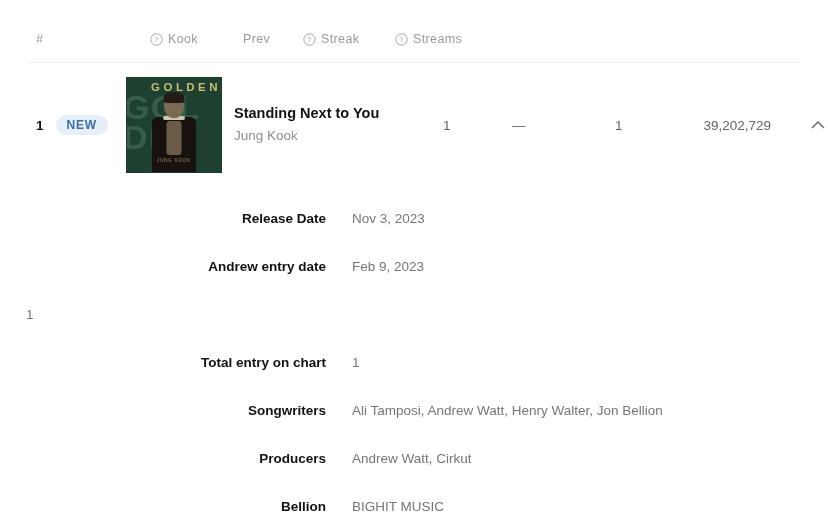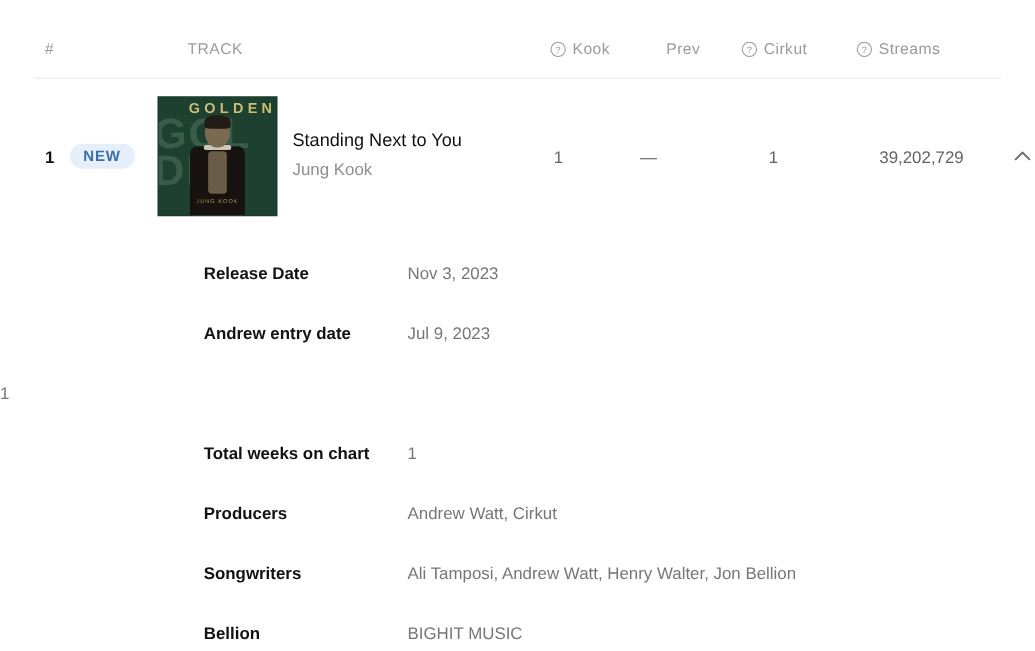"TRACK" div.col-track-h { html: <div>TRACK</div> -> none }
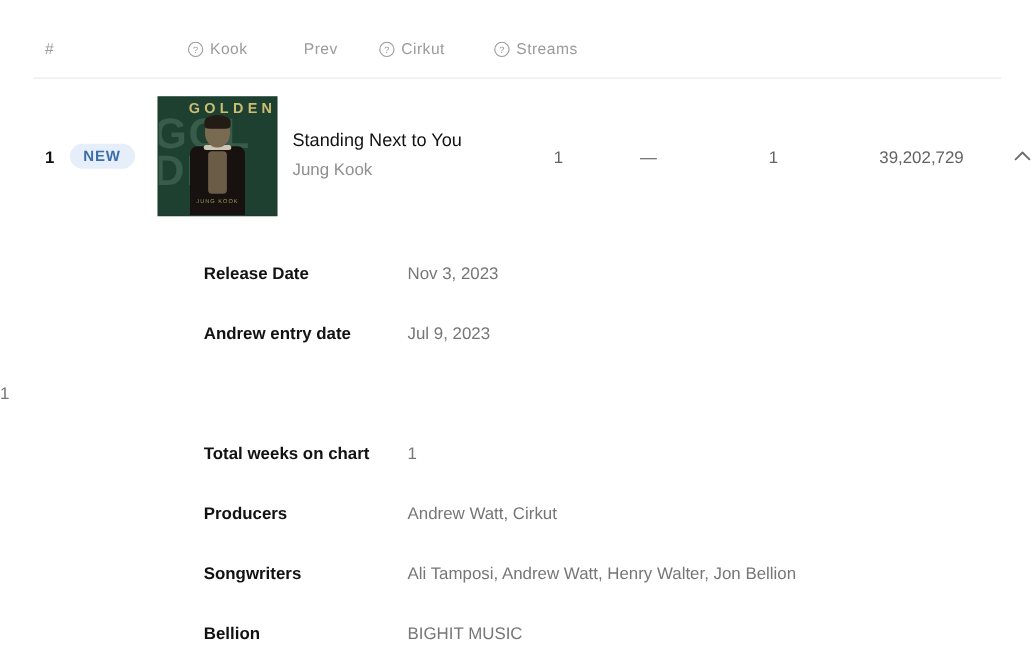"Cirkut" span { text: Cirkut -> Streak }
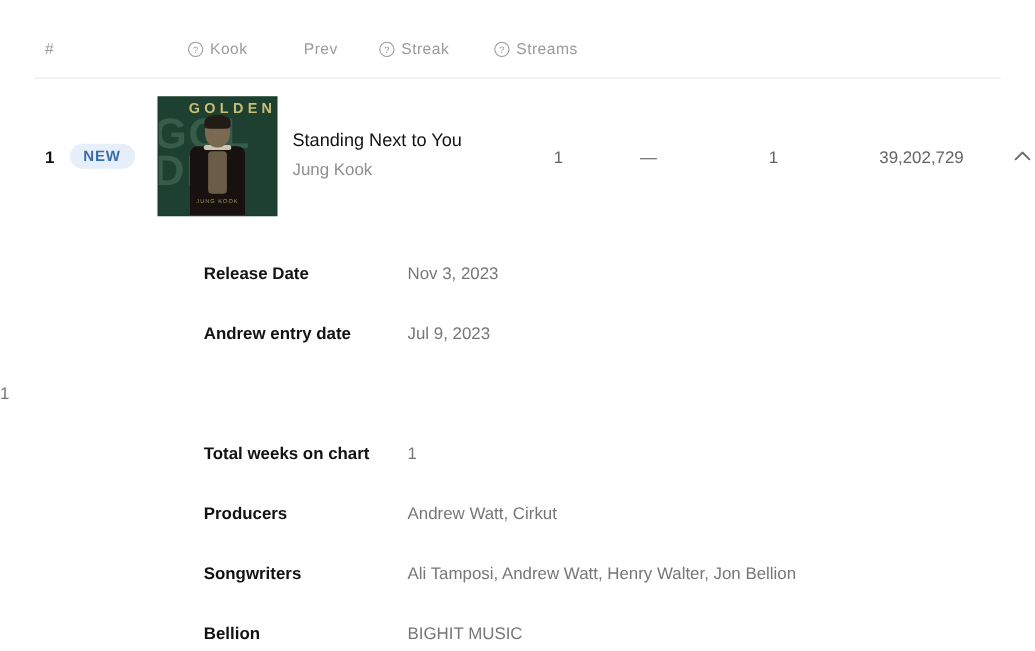"Standing Next to You" .track-title { font-weight: 400 -> 700 }
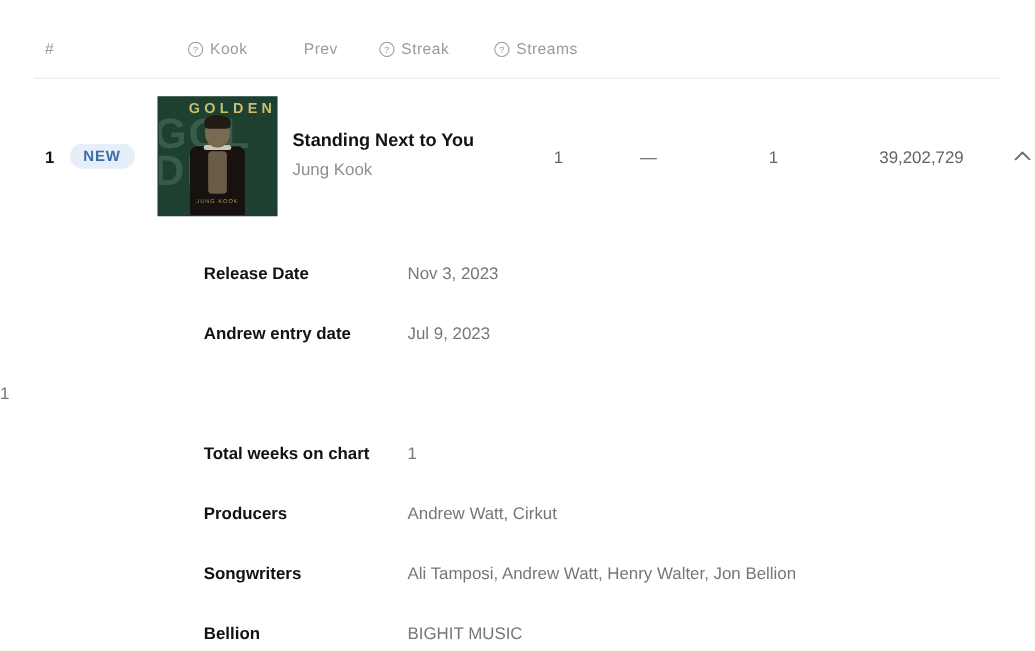"Release Date" .detail-label { text-align: left -> right }
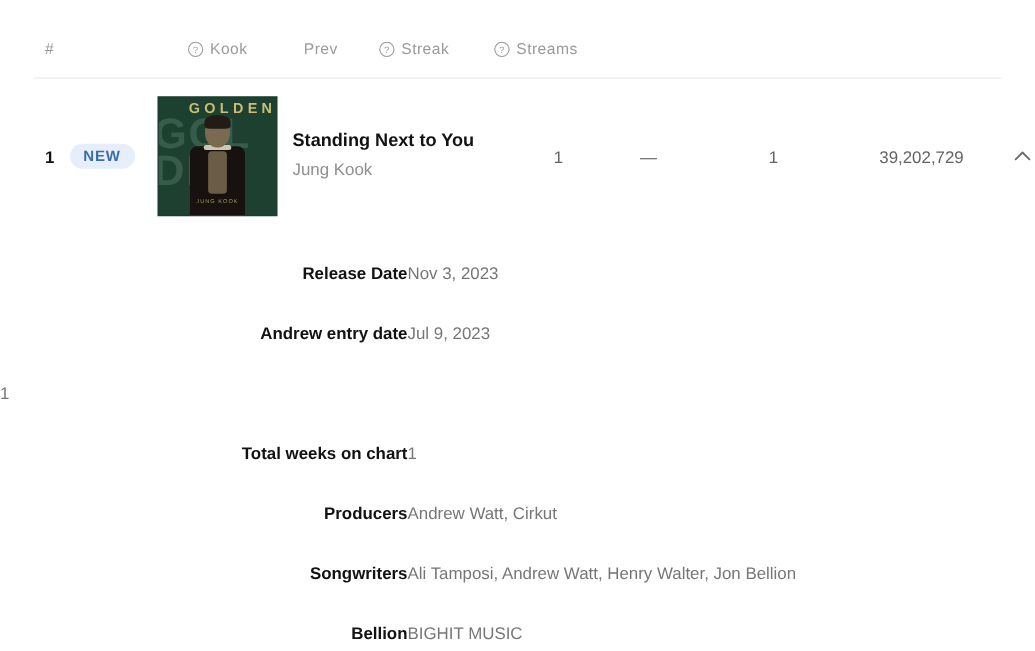"Nov 3, 2023" .detail-value { margin-left: none -> 26px }
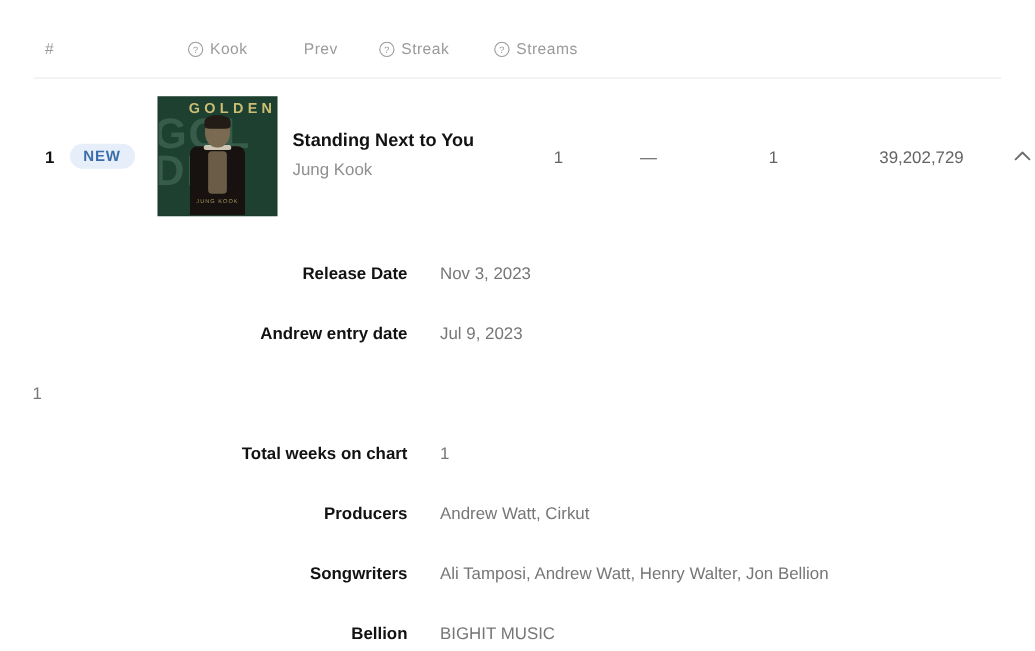"Jul 9, 2023" div.detail-value { text: Jul -> Feb }
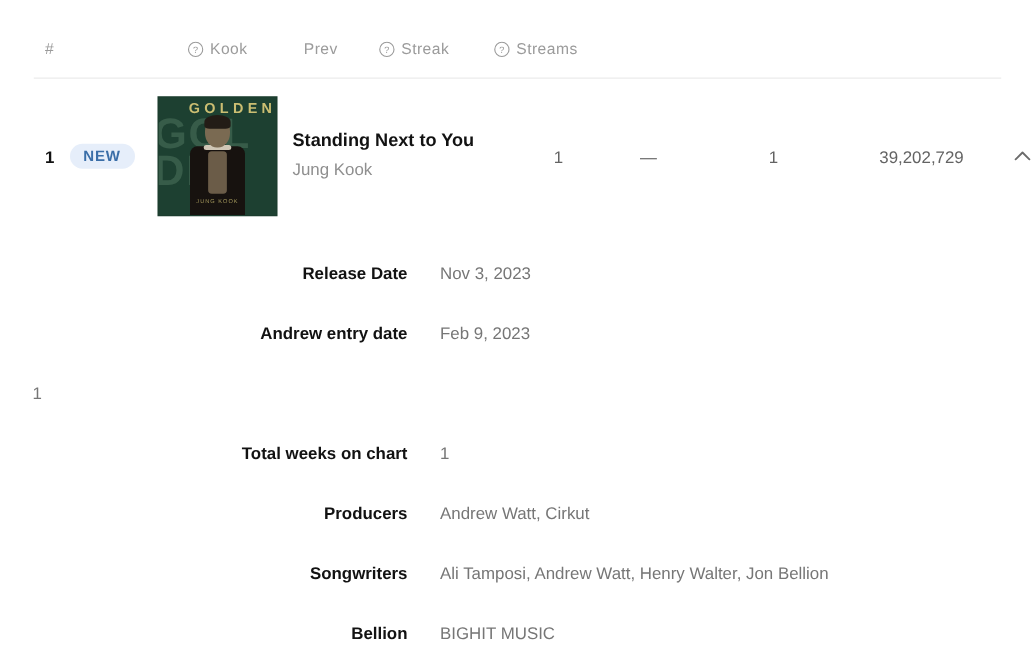"Total weeks on chart" div.detail-label { text: weeks -> entry }
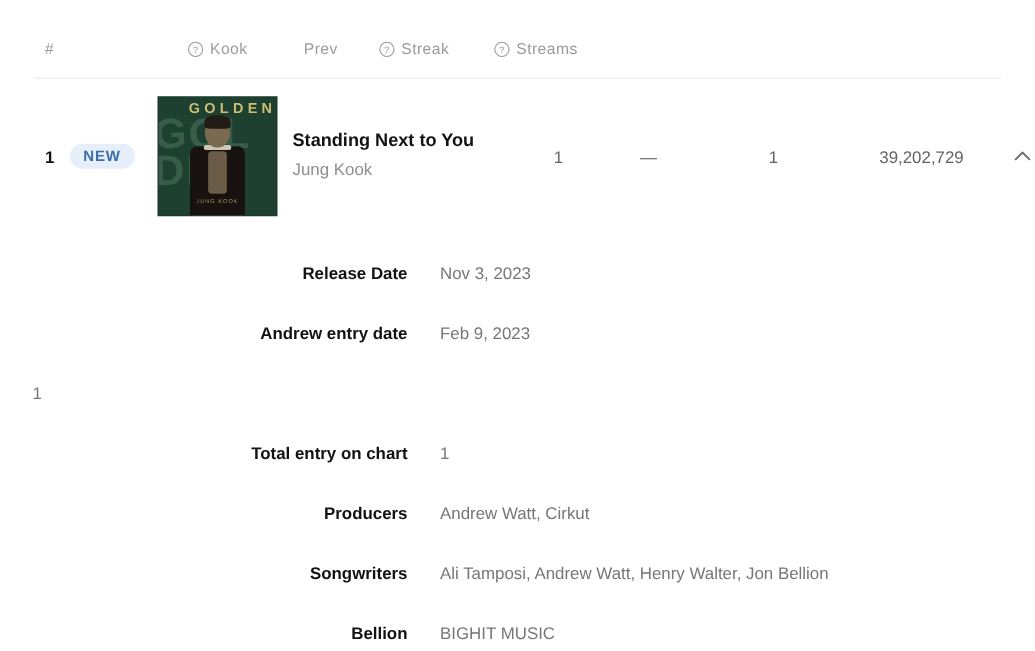"Producers" div.detail-row { order: before "Songwriters" -> after "Songwriters" }
